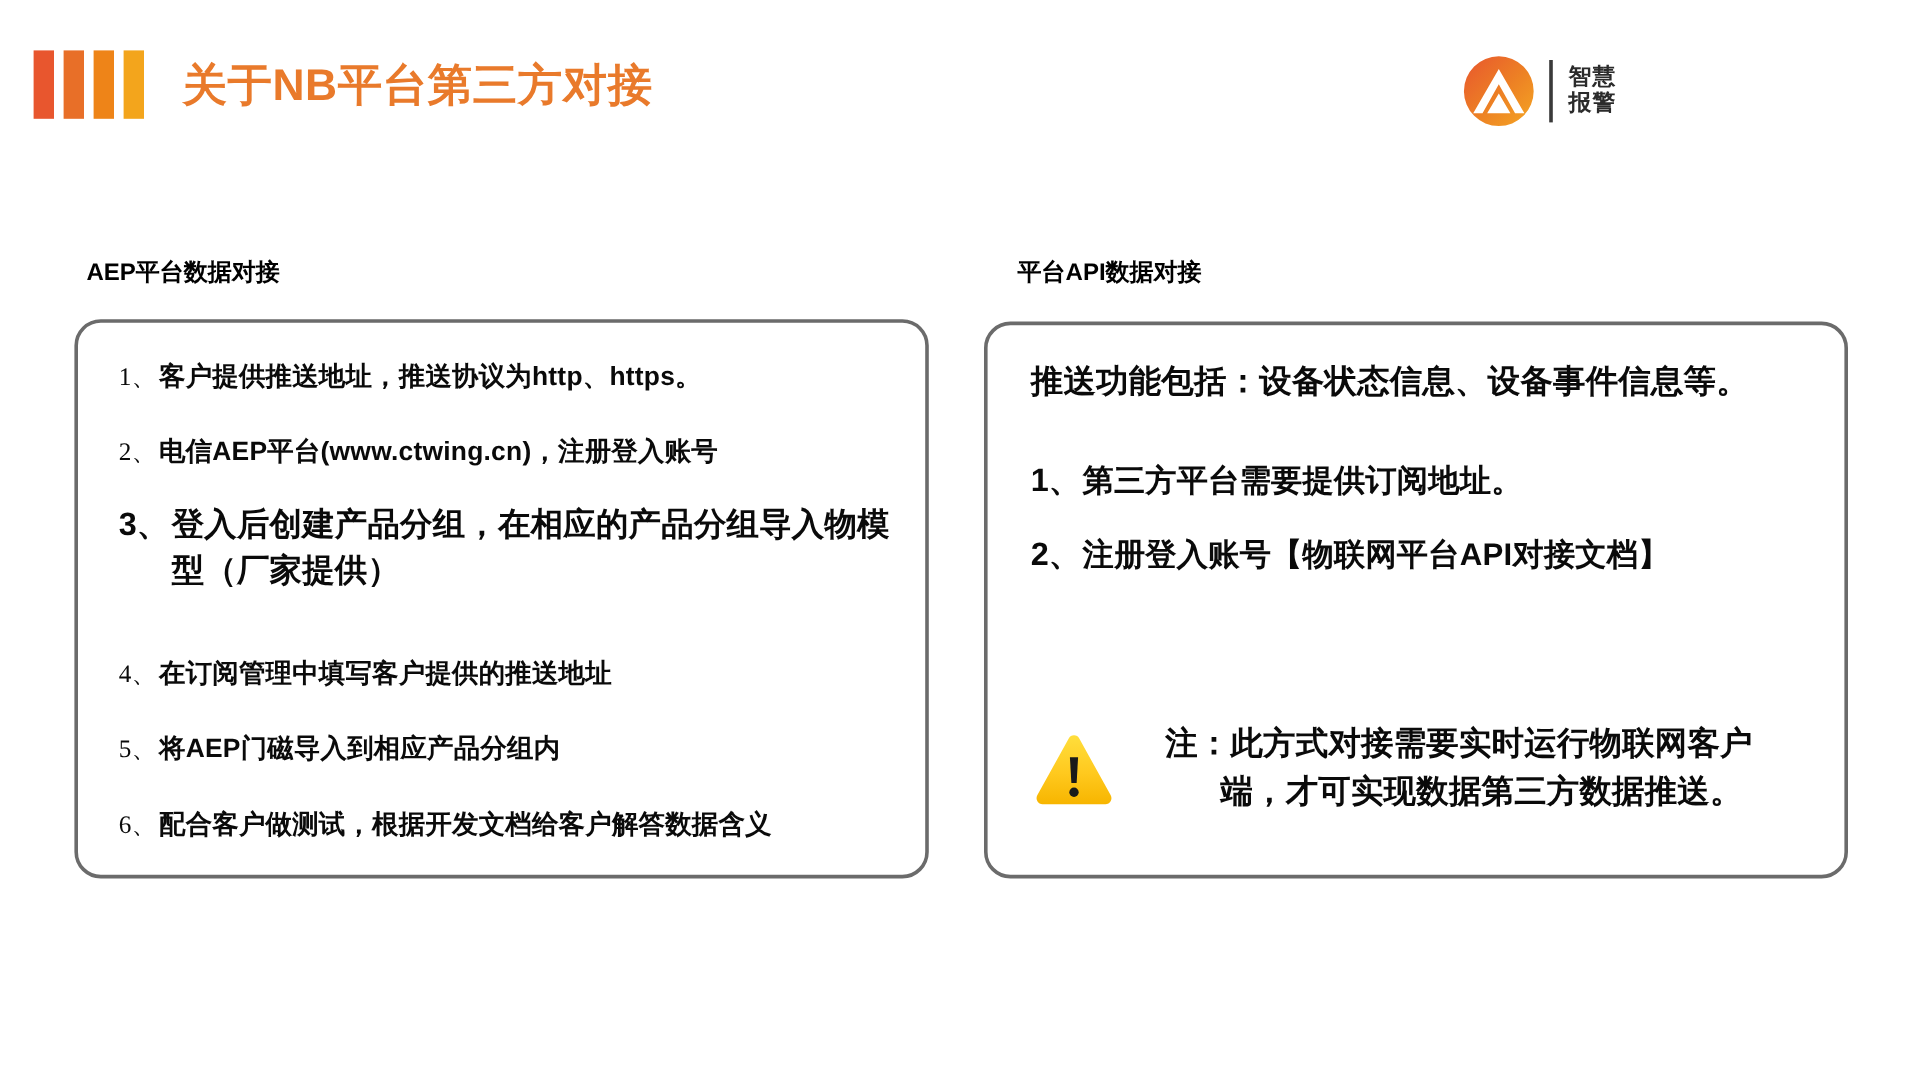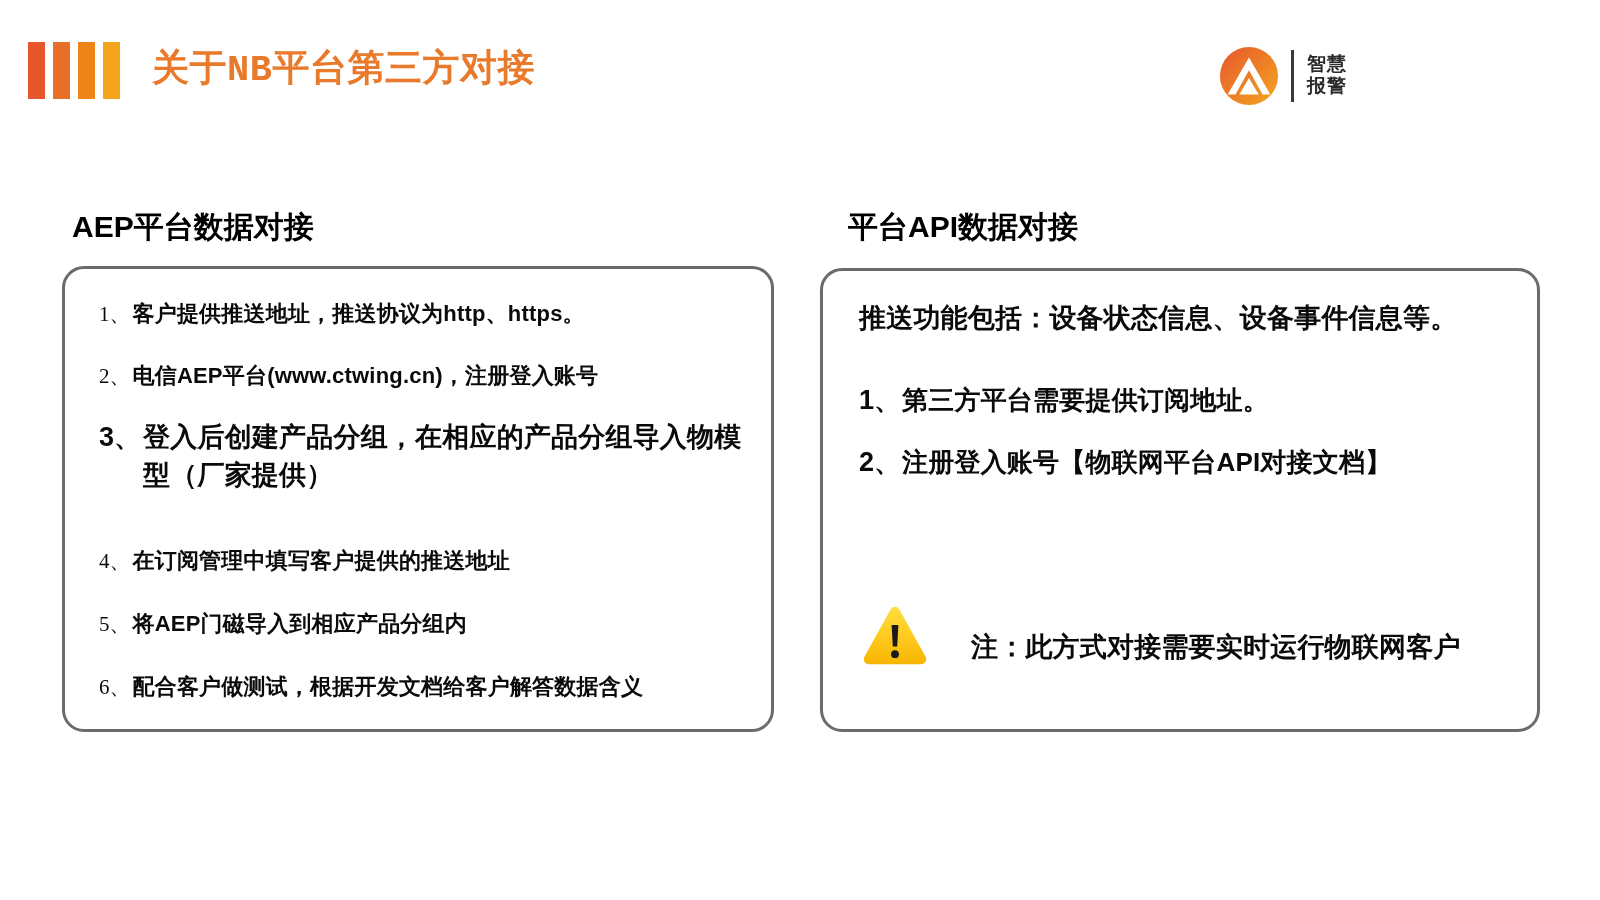"关于NB平台第三方对接" #header { font-family: Liberation Mono, monospace -> none }
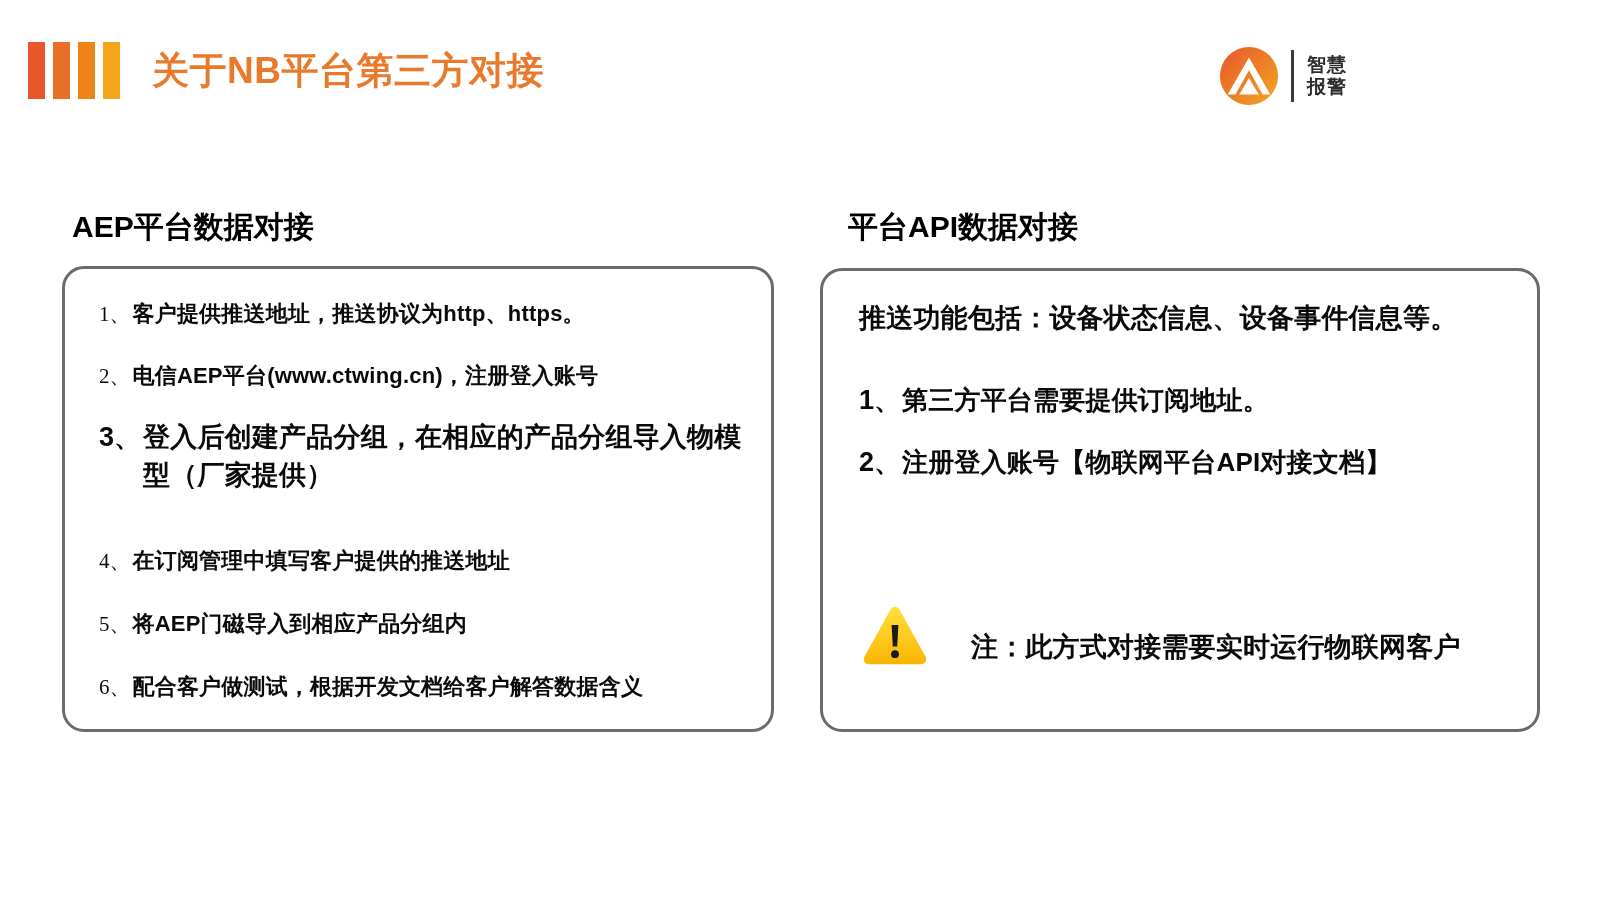"AEP平台数据对接" .column-heading { font-size: 30px -> 20px }
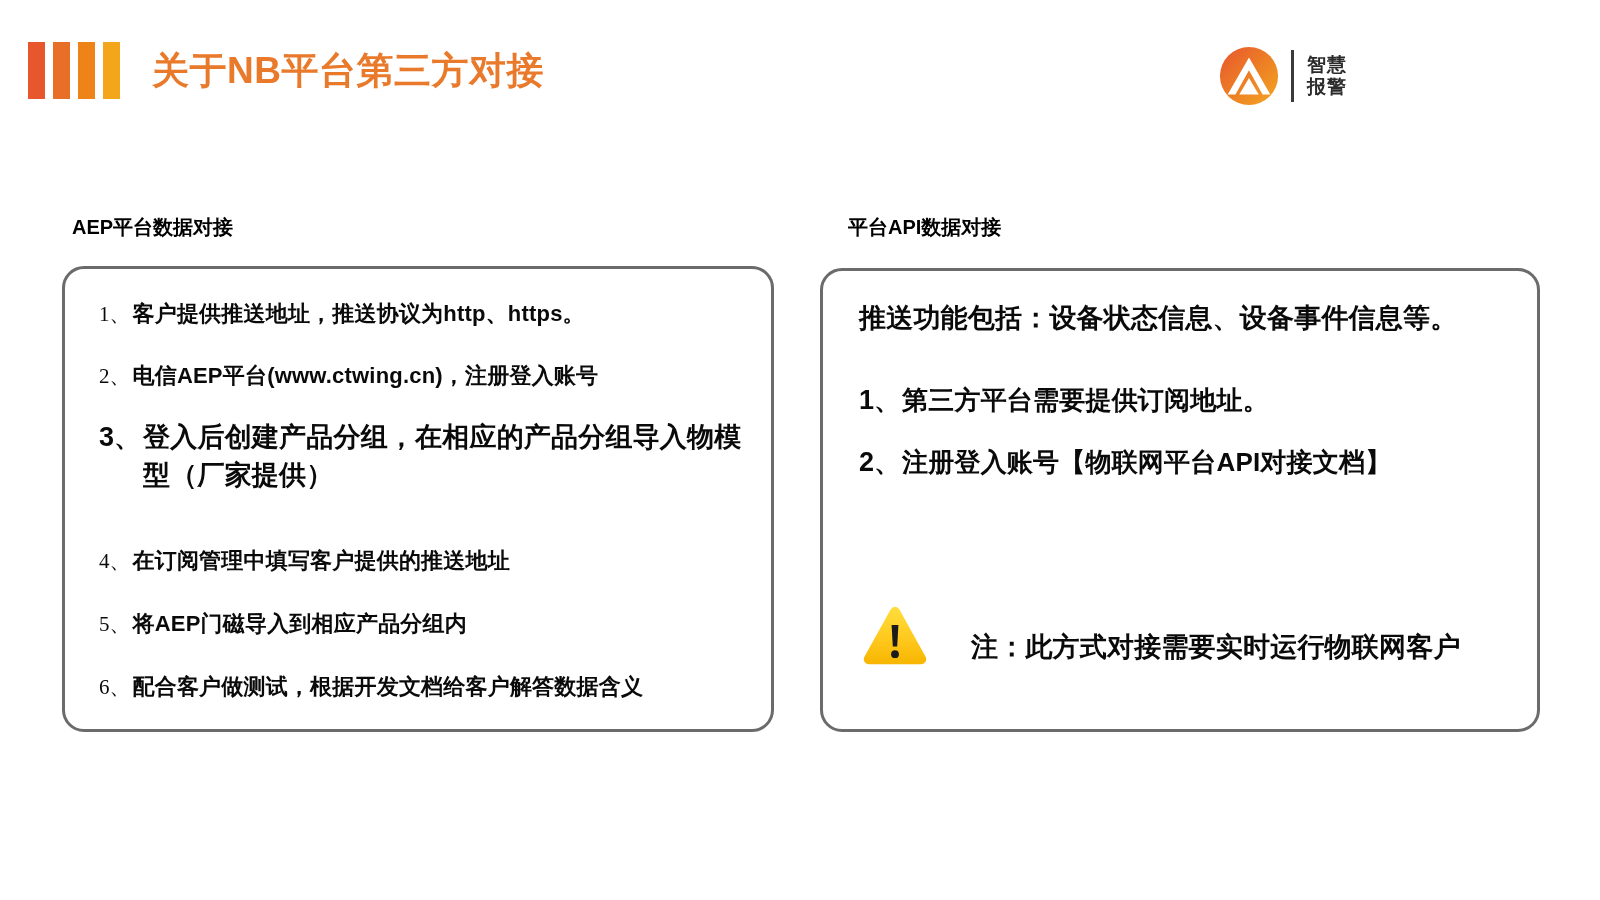"注：此方式对接需要实时运行物联网客户" #note-row { align-items: flex-end -> center }
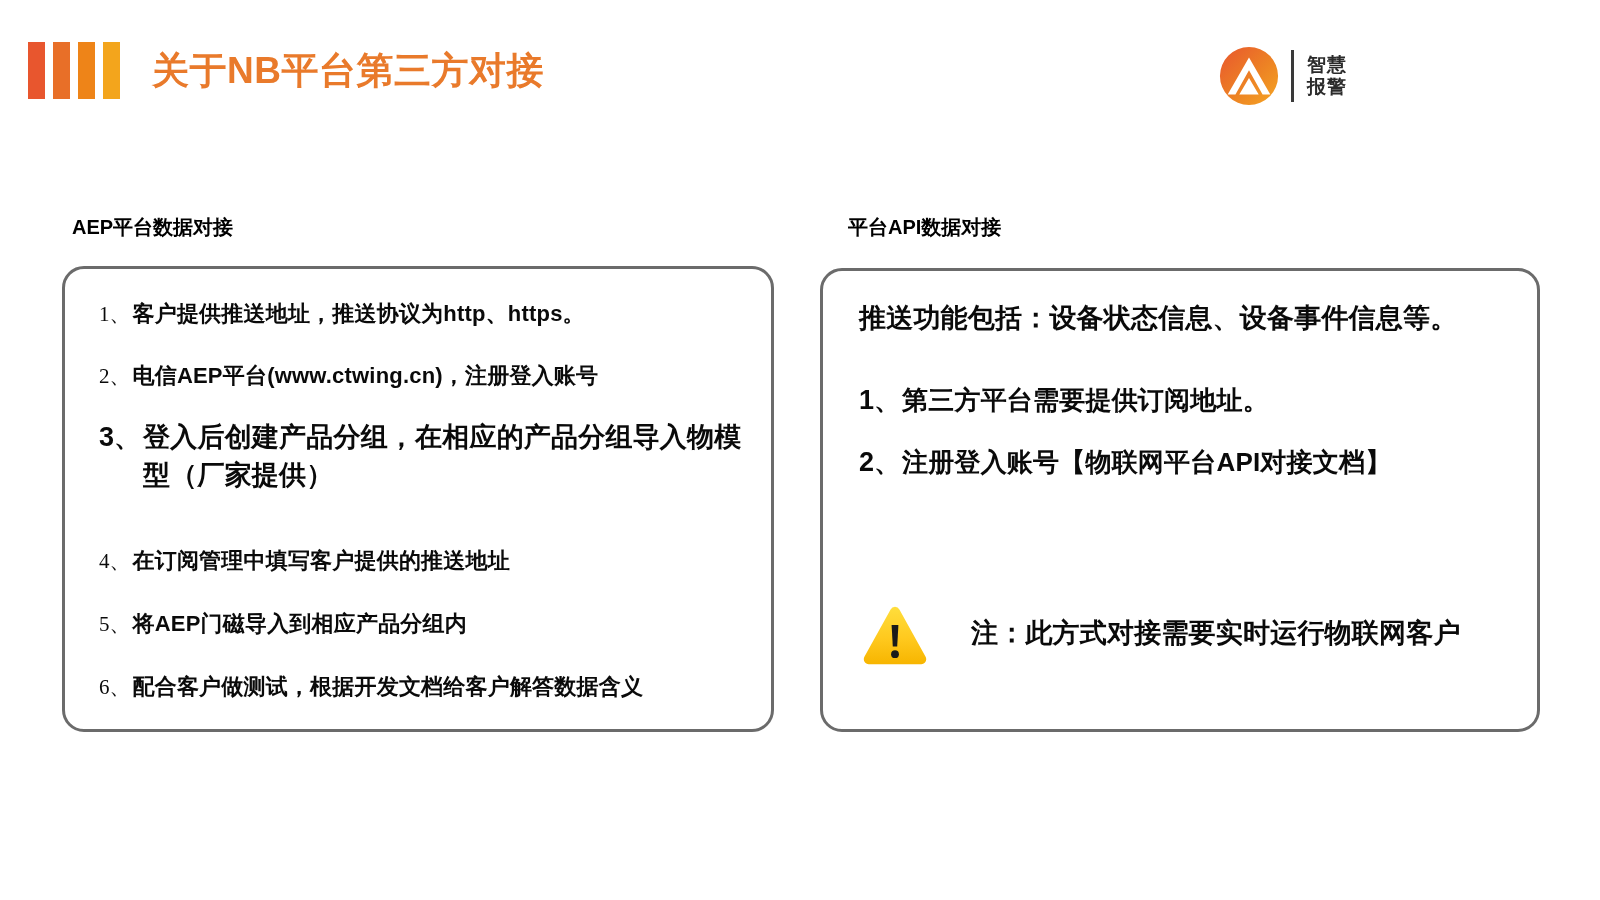"端，才可实现数据第三方数据推送。" span.note-line-2 { html: none -> <span>端，才可实现数据第三方数据推送。</span> }
